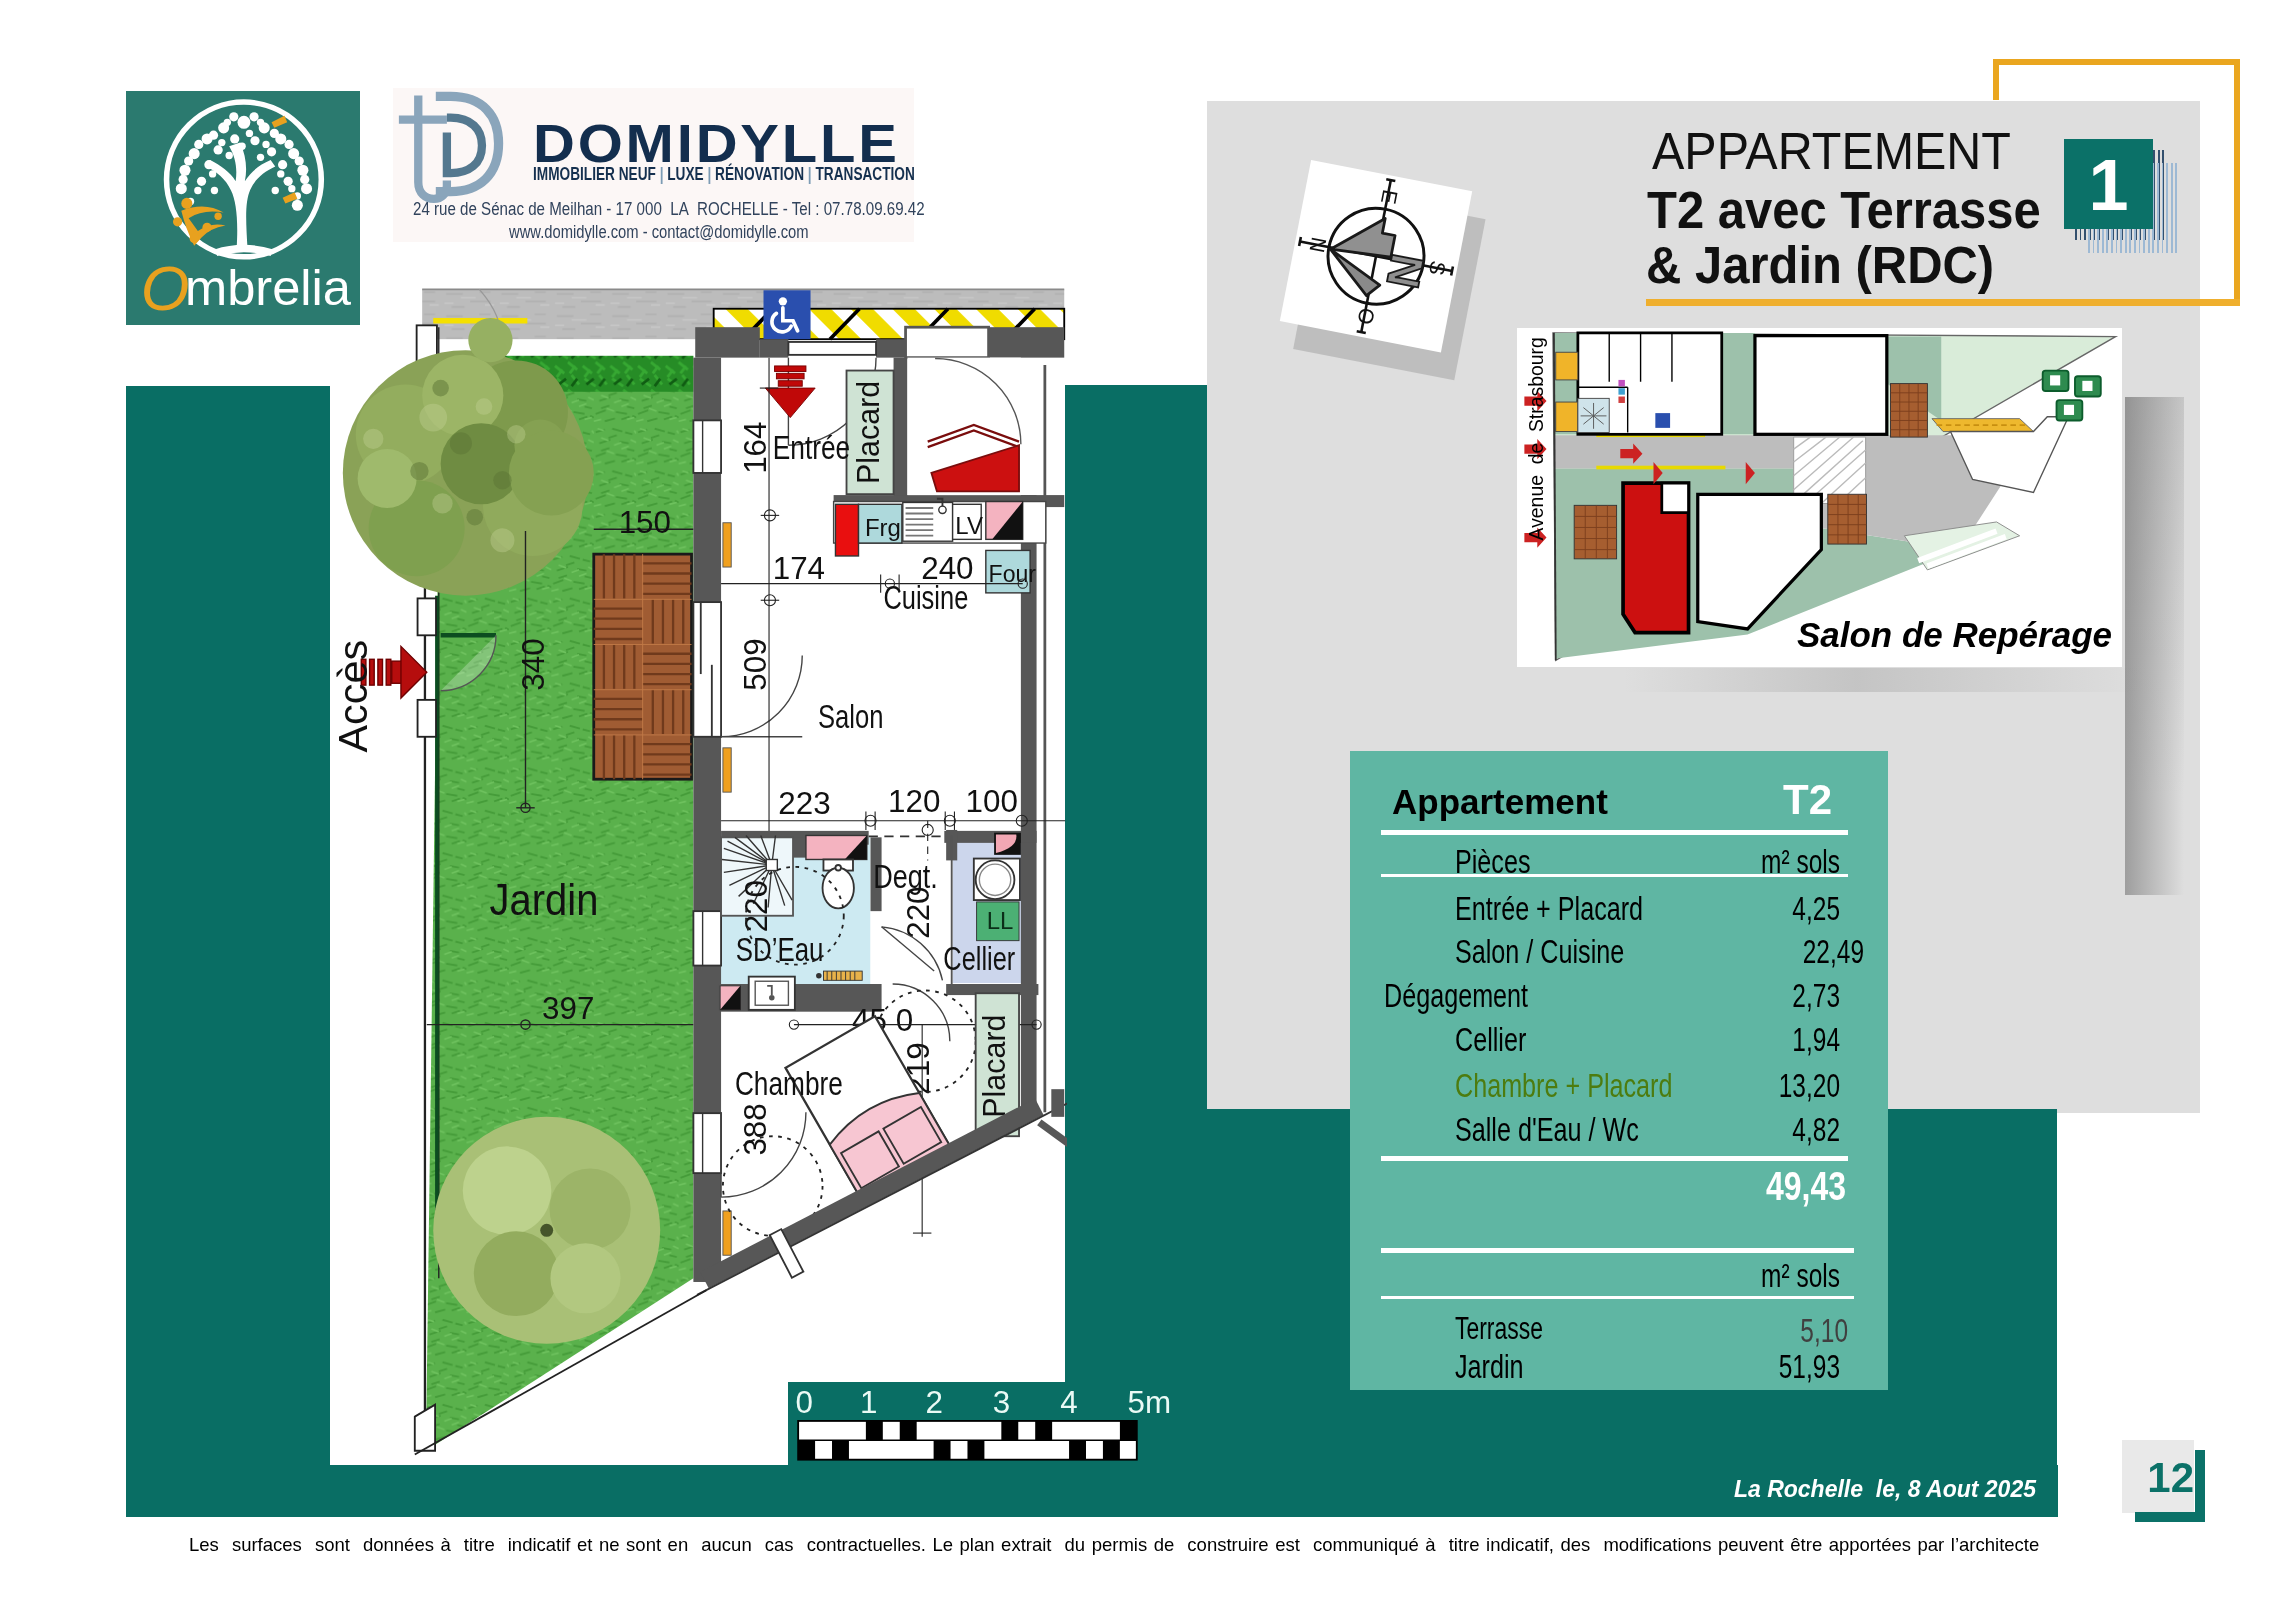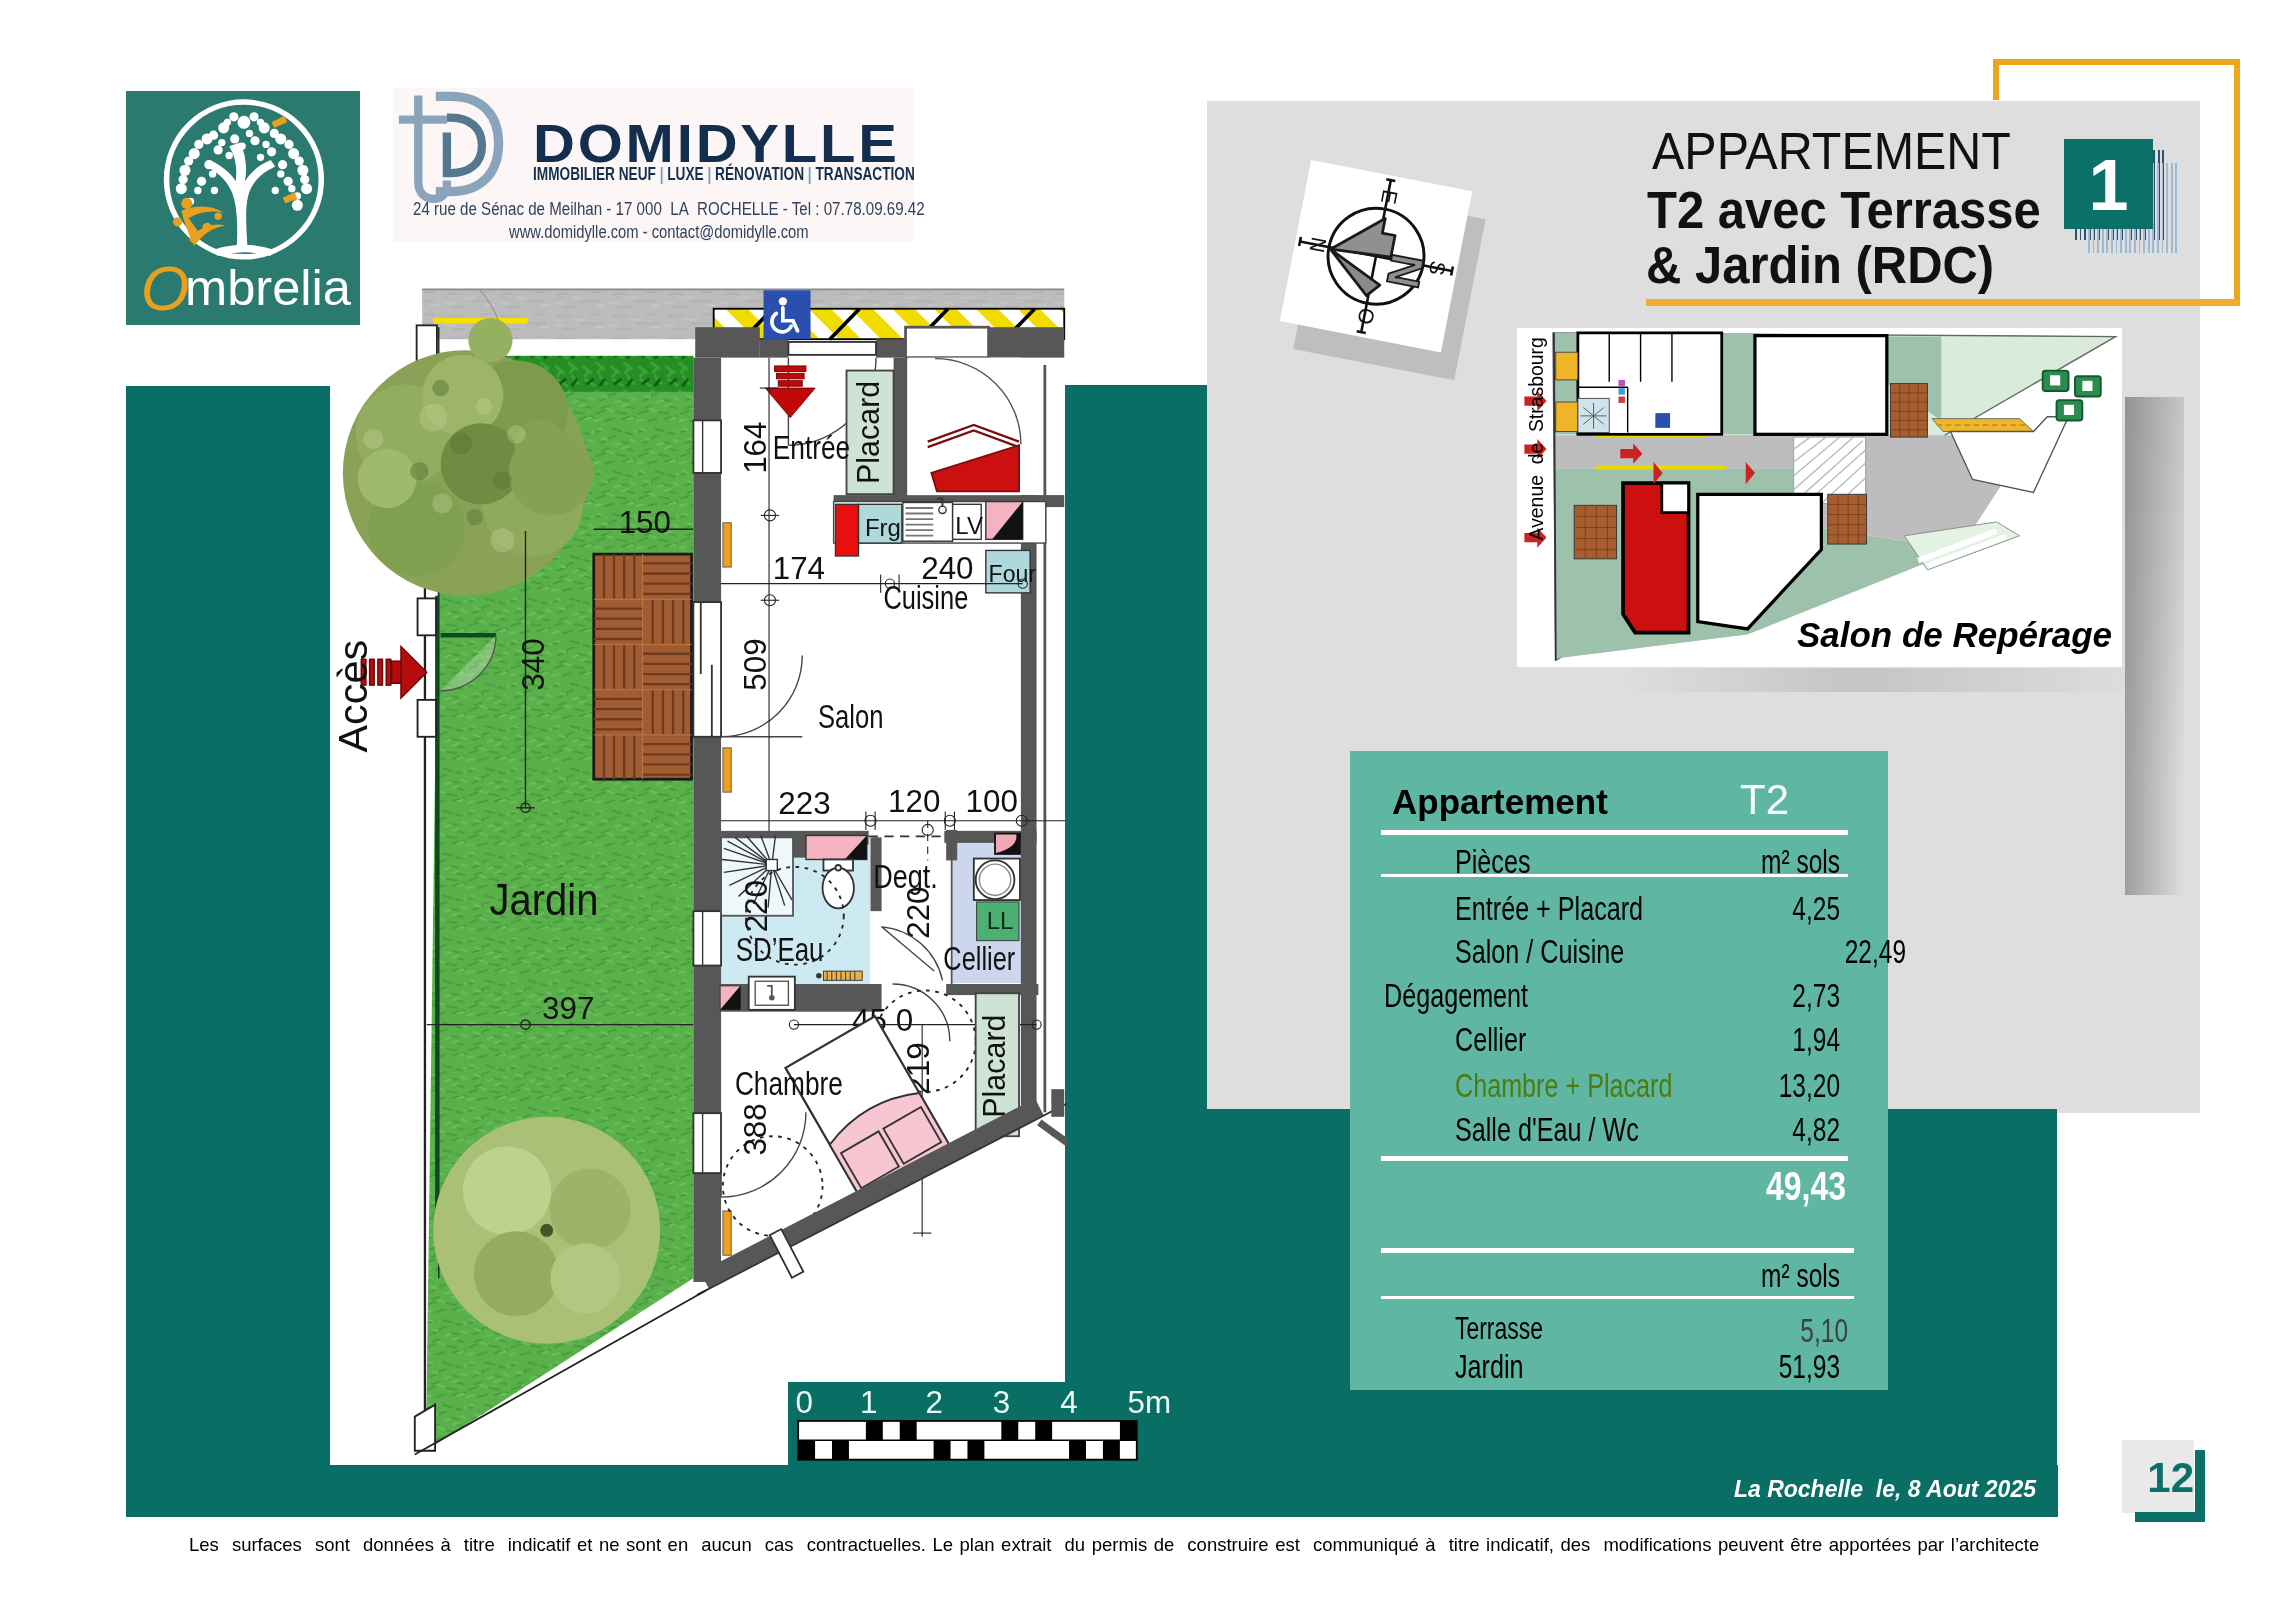"T2" div.abs { font-weight: normal -> bold; text-align: left -> right }
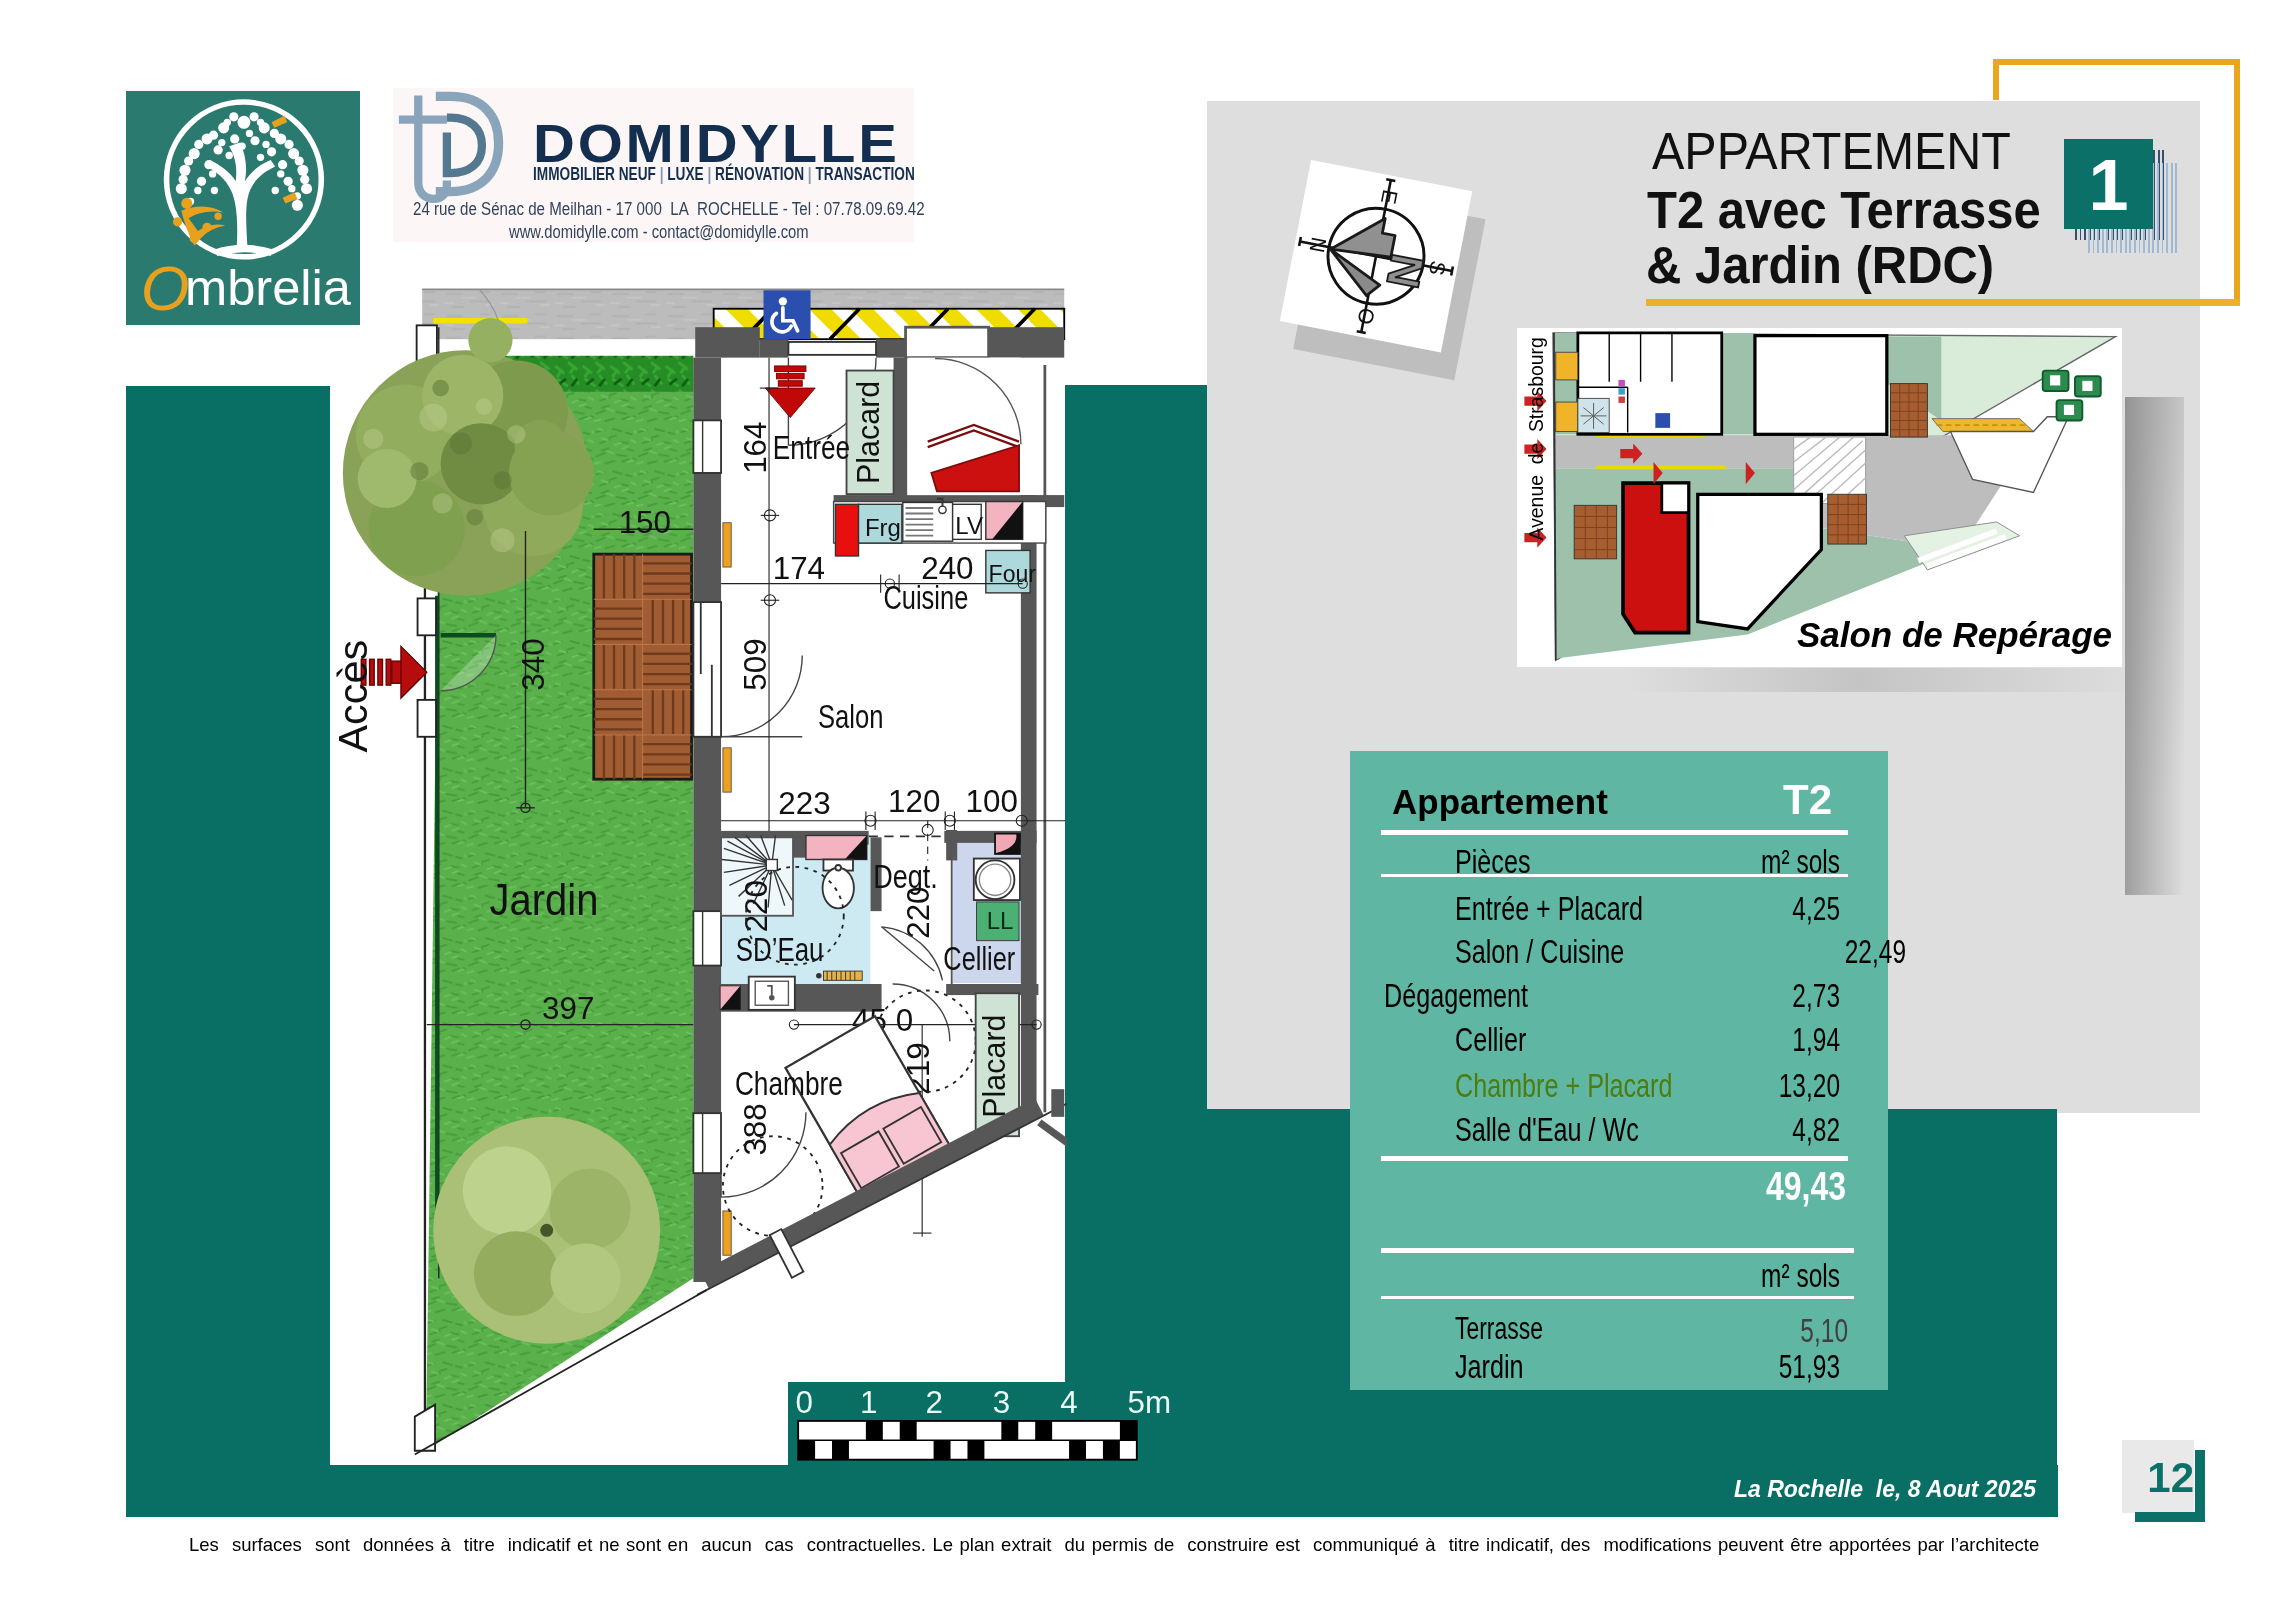"22,49" div.abs { left: 1690px -> 1648px }
